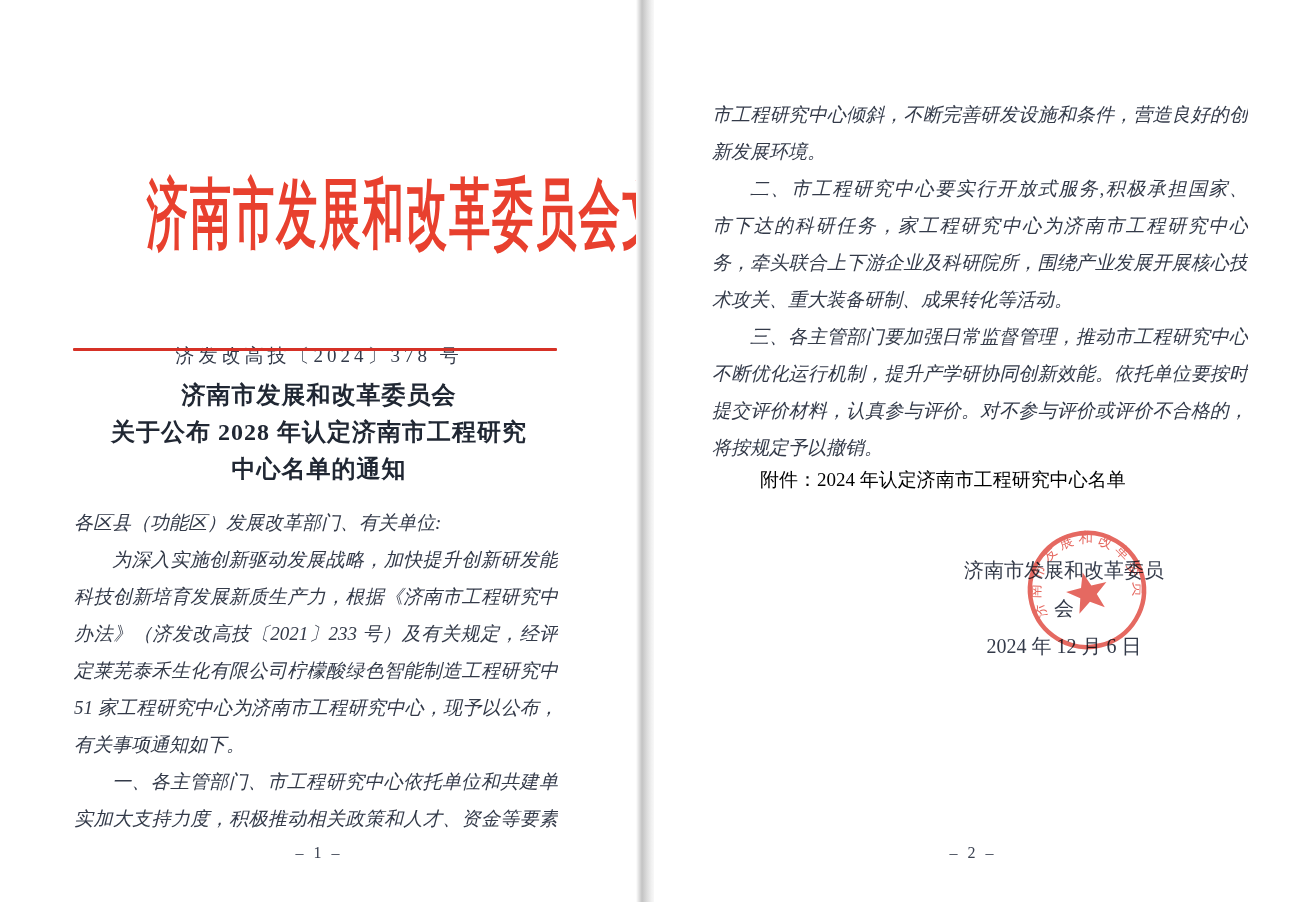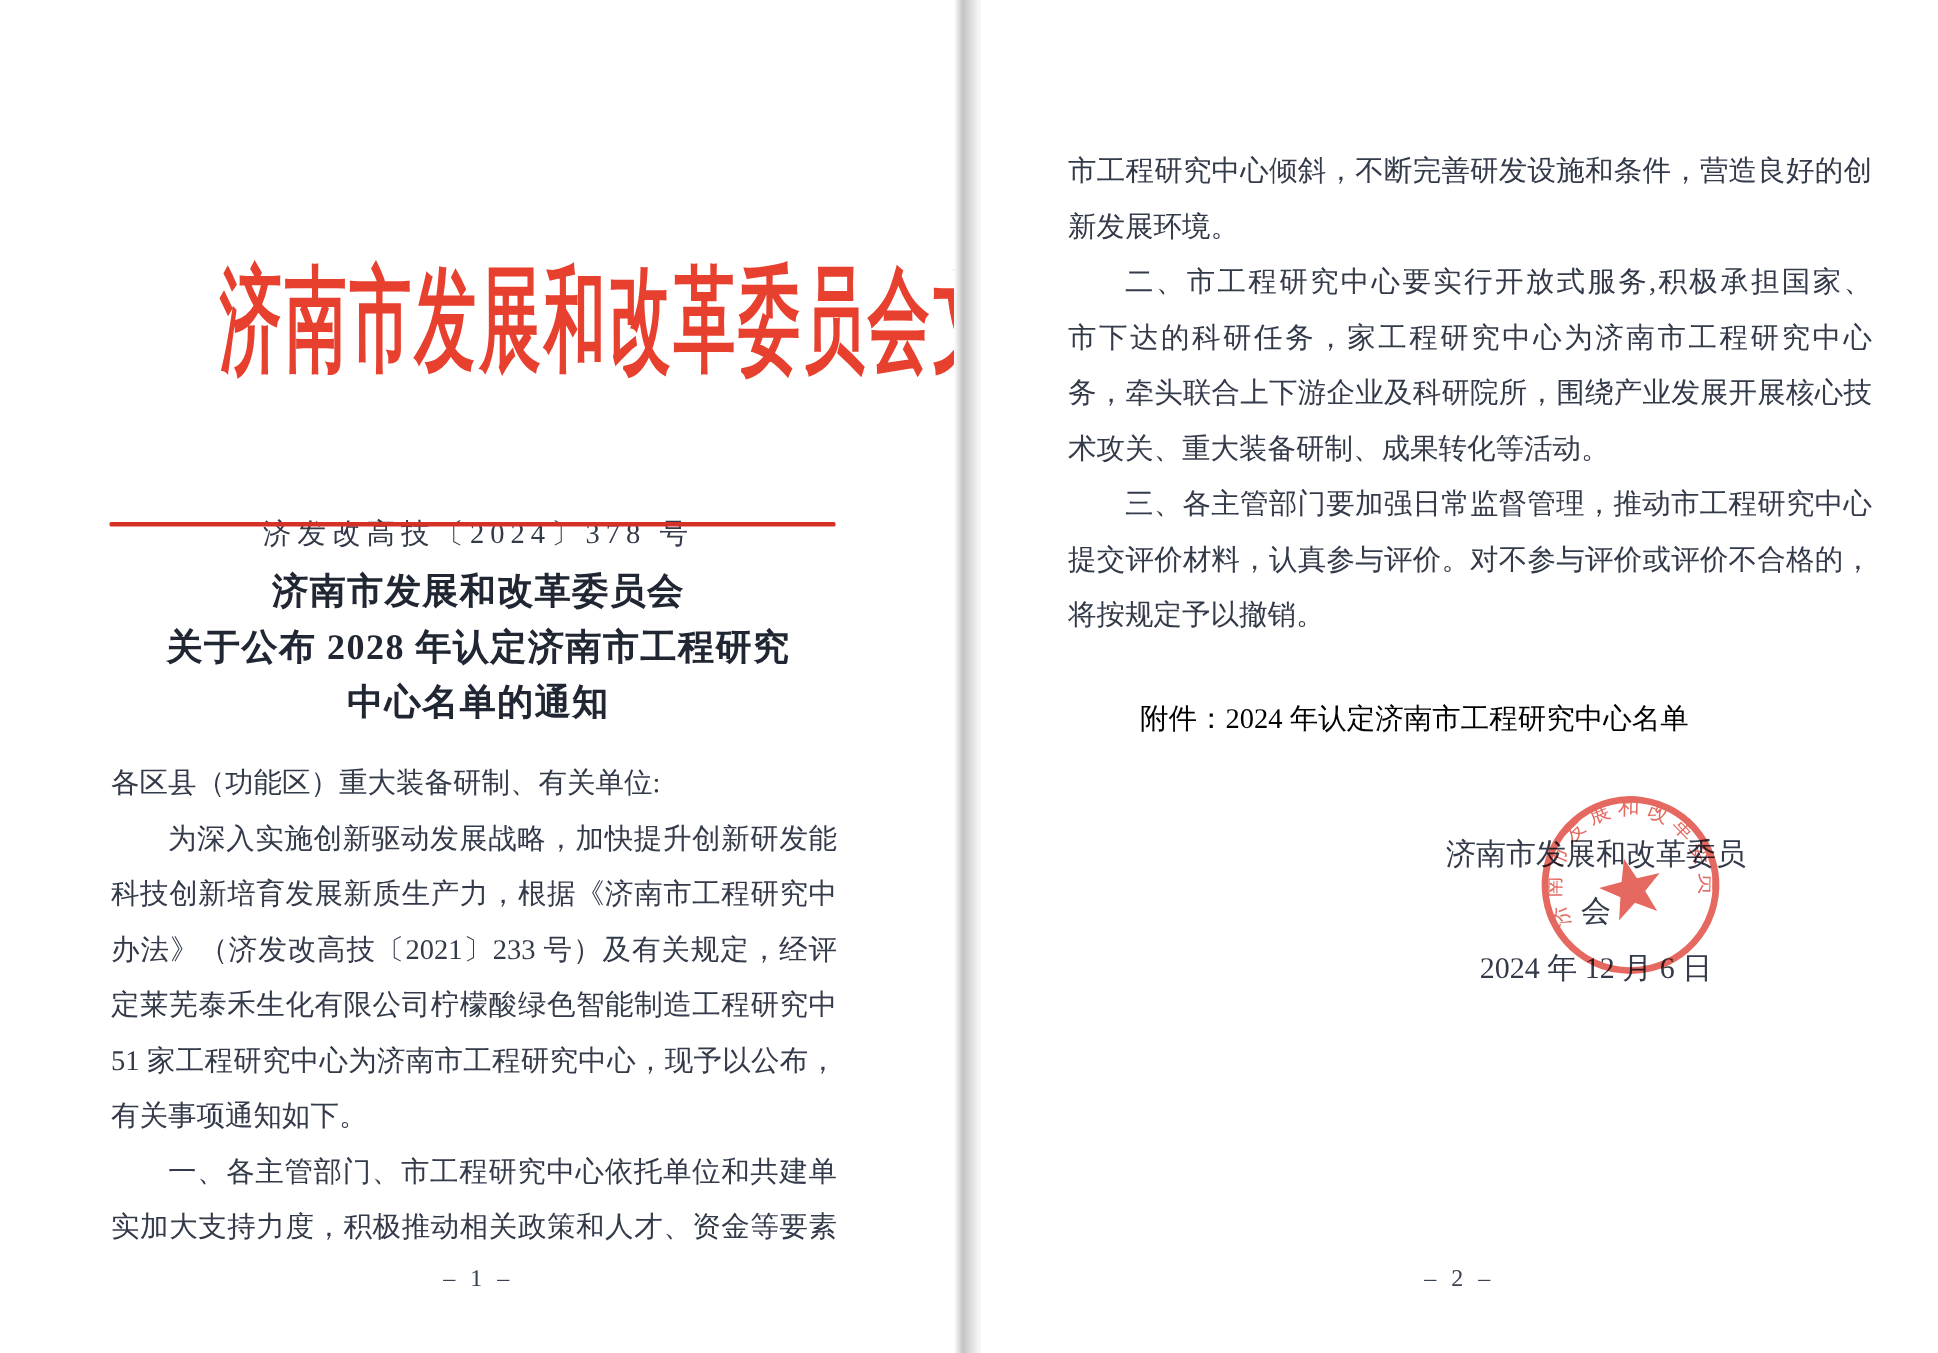"市工程研究中心倾斜，不断完善研发设施和条件，营造良好的创" .bline { font-style: none -> italic }
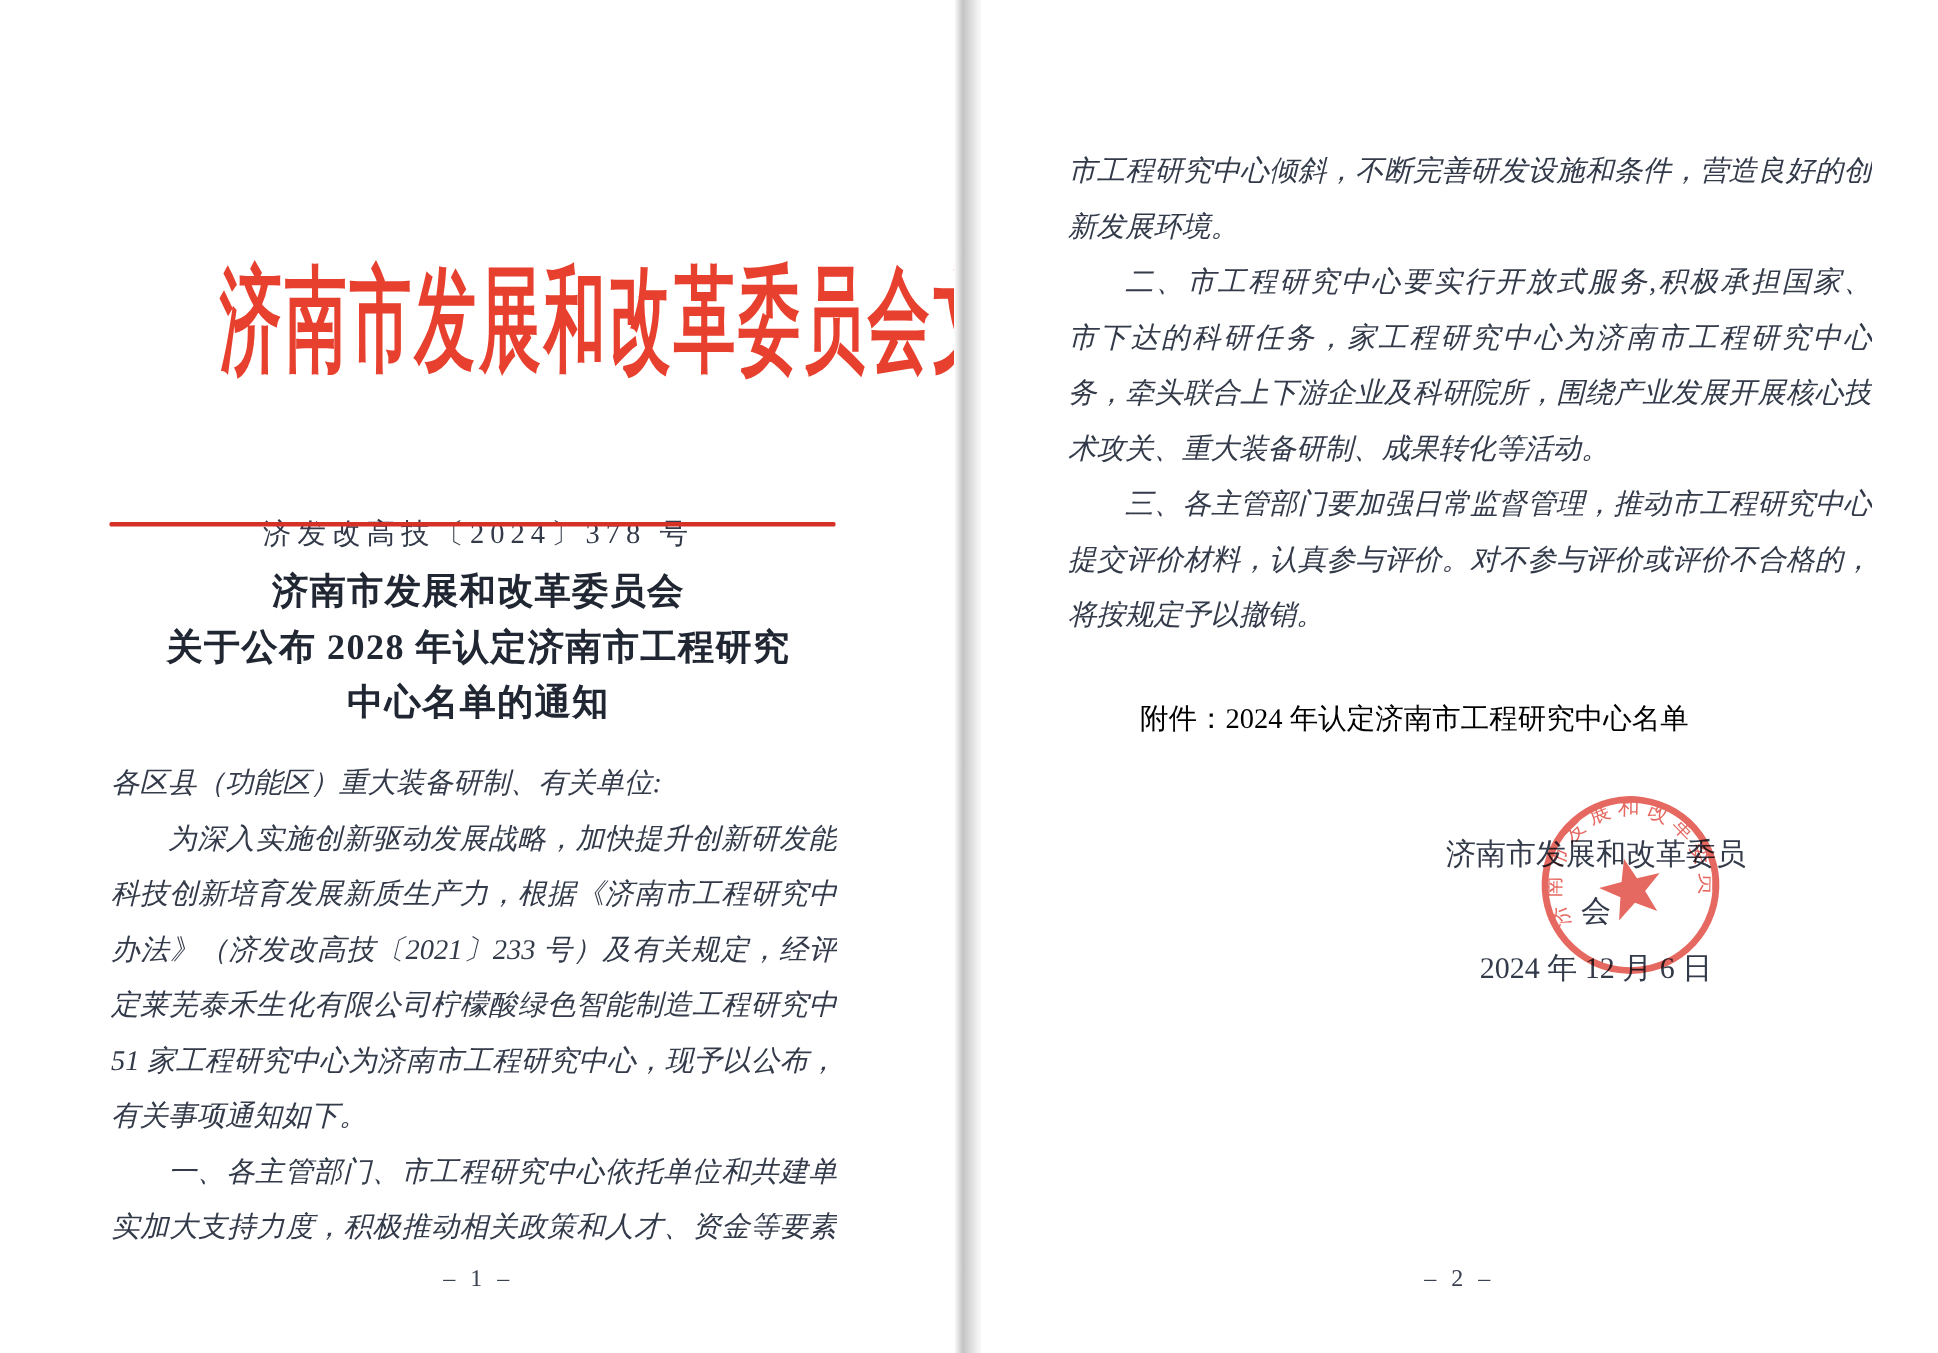"不断优化运行机制，提升产学研协同创新效能。依托单位要按时" div.bline { html: none -> <div>不断优化运行机制，提升产学研协同创新效能。依托单位要按时</div> }
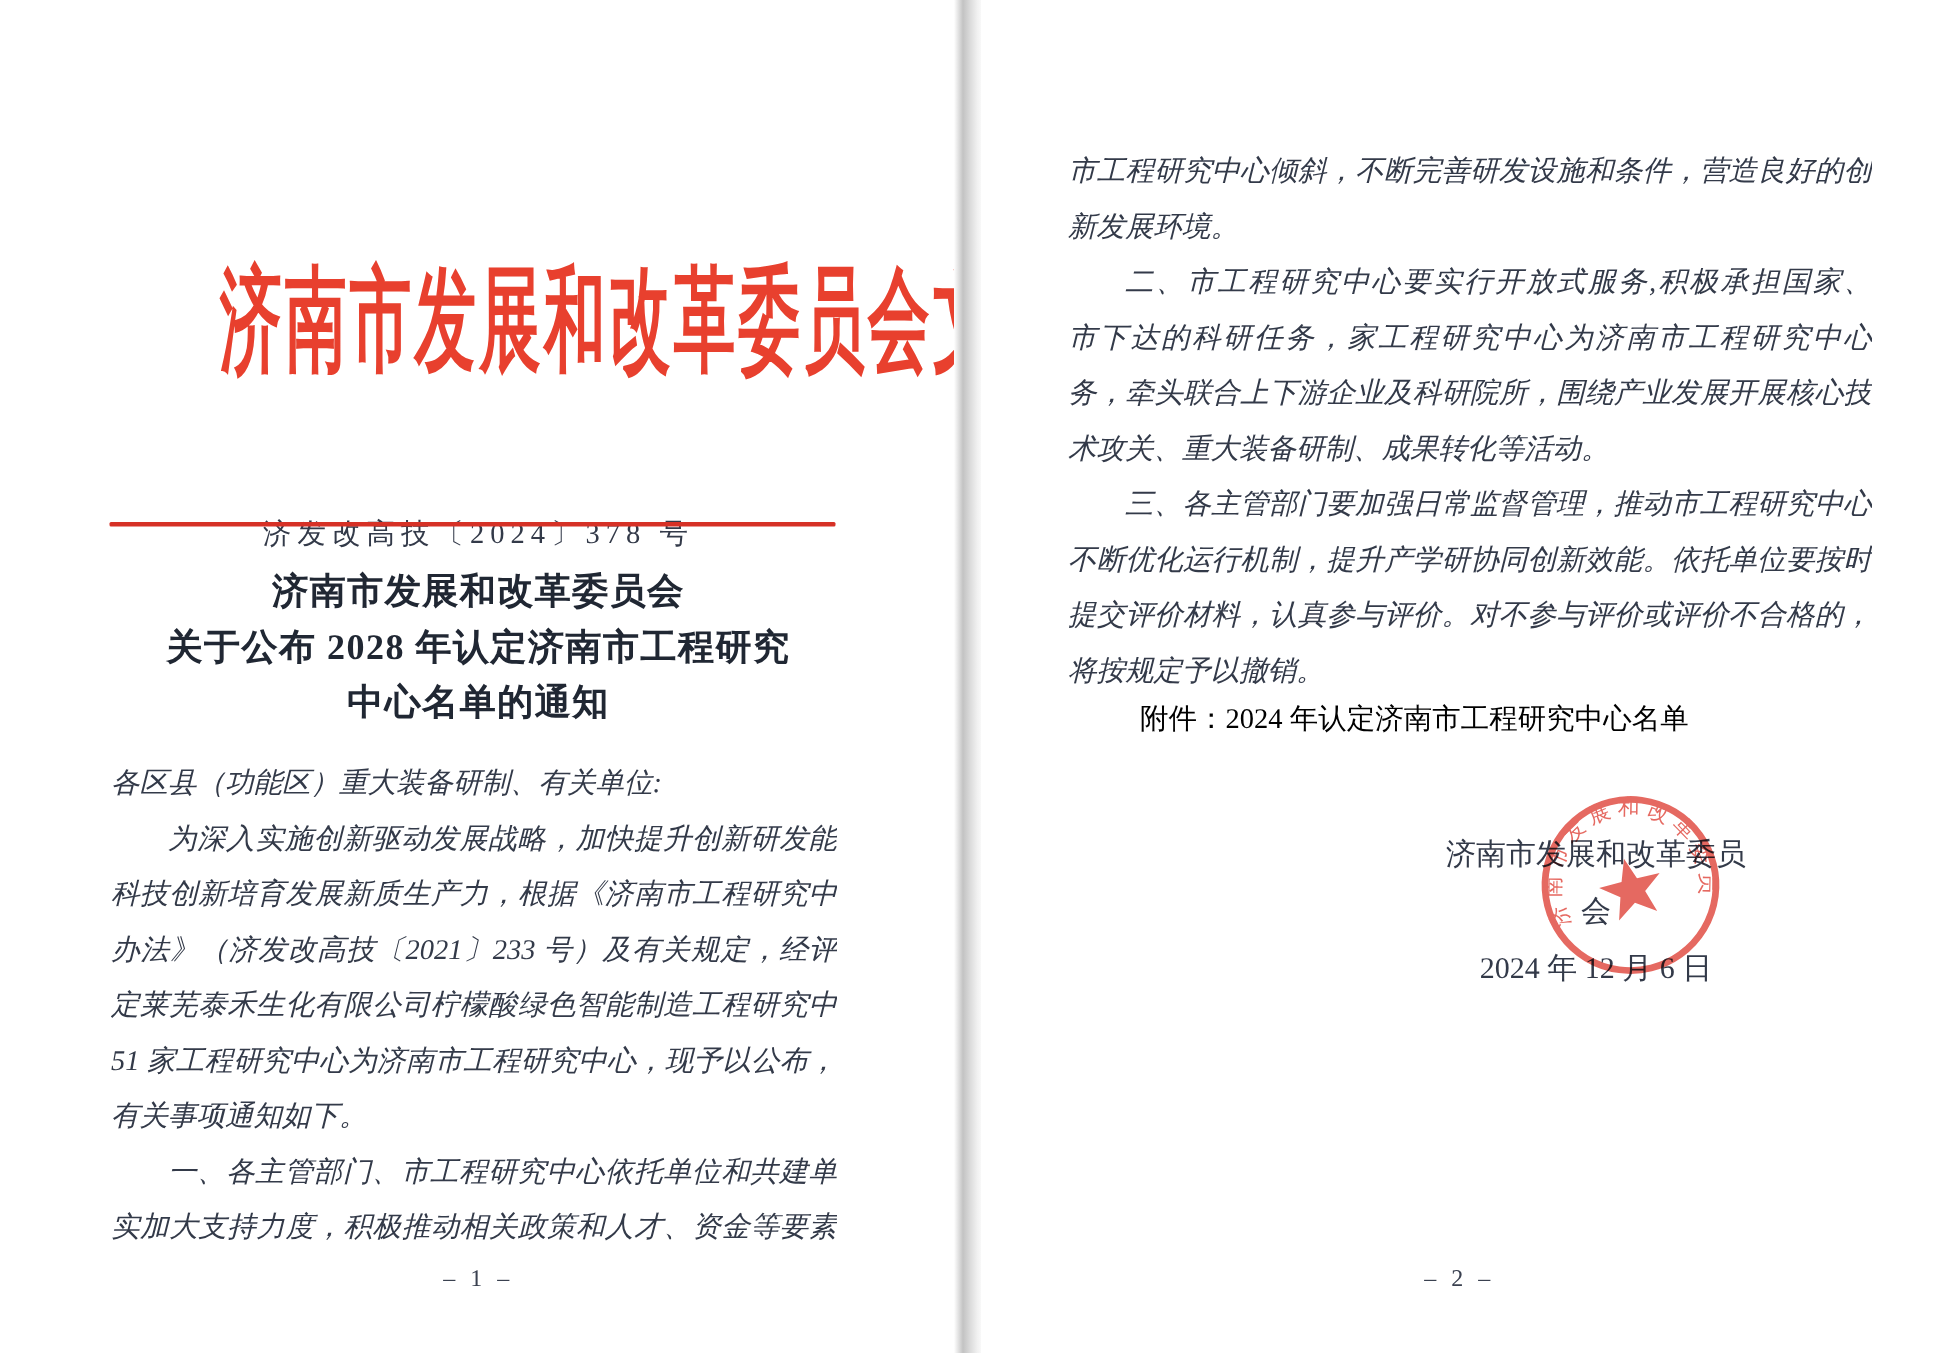"各区县（功能区）重大装备研制、有关单位:" div.bline { text: 重大装备研制 -> 发展改革部门 }
